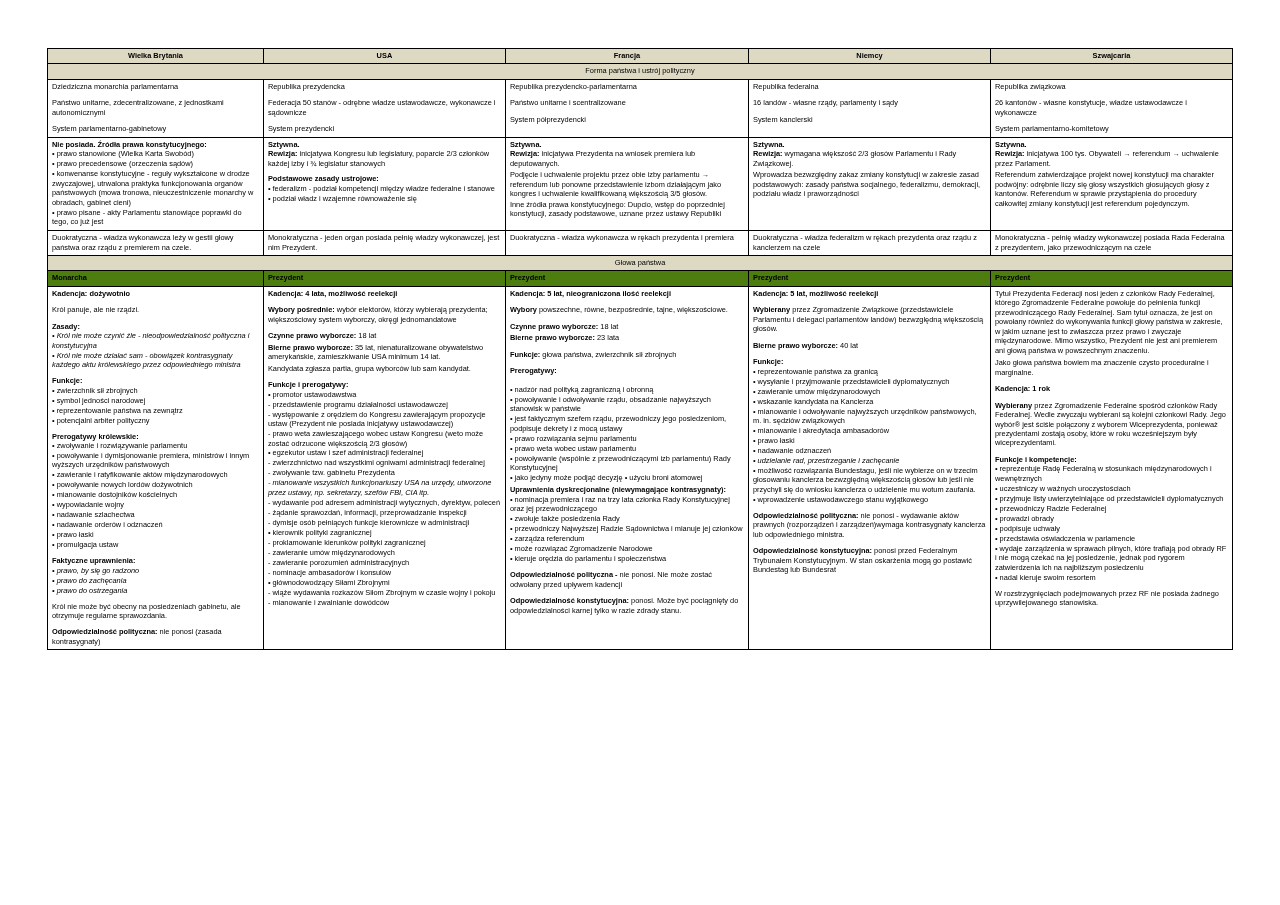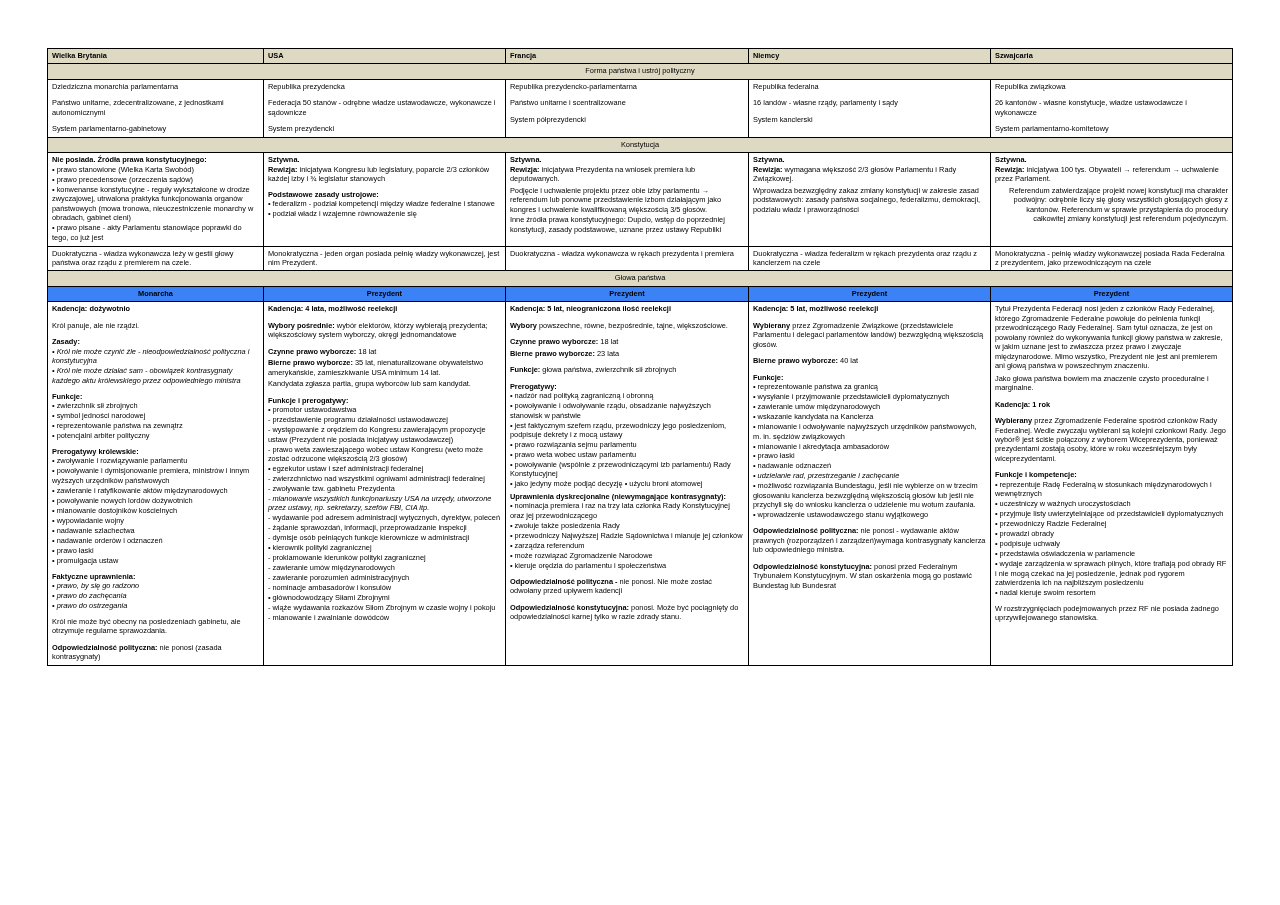"Wielka Brytania" .hdr-country { text-align: left -> center }
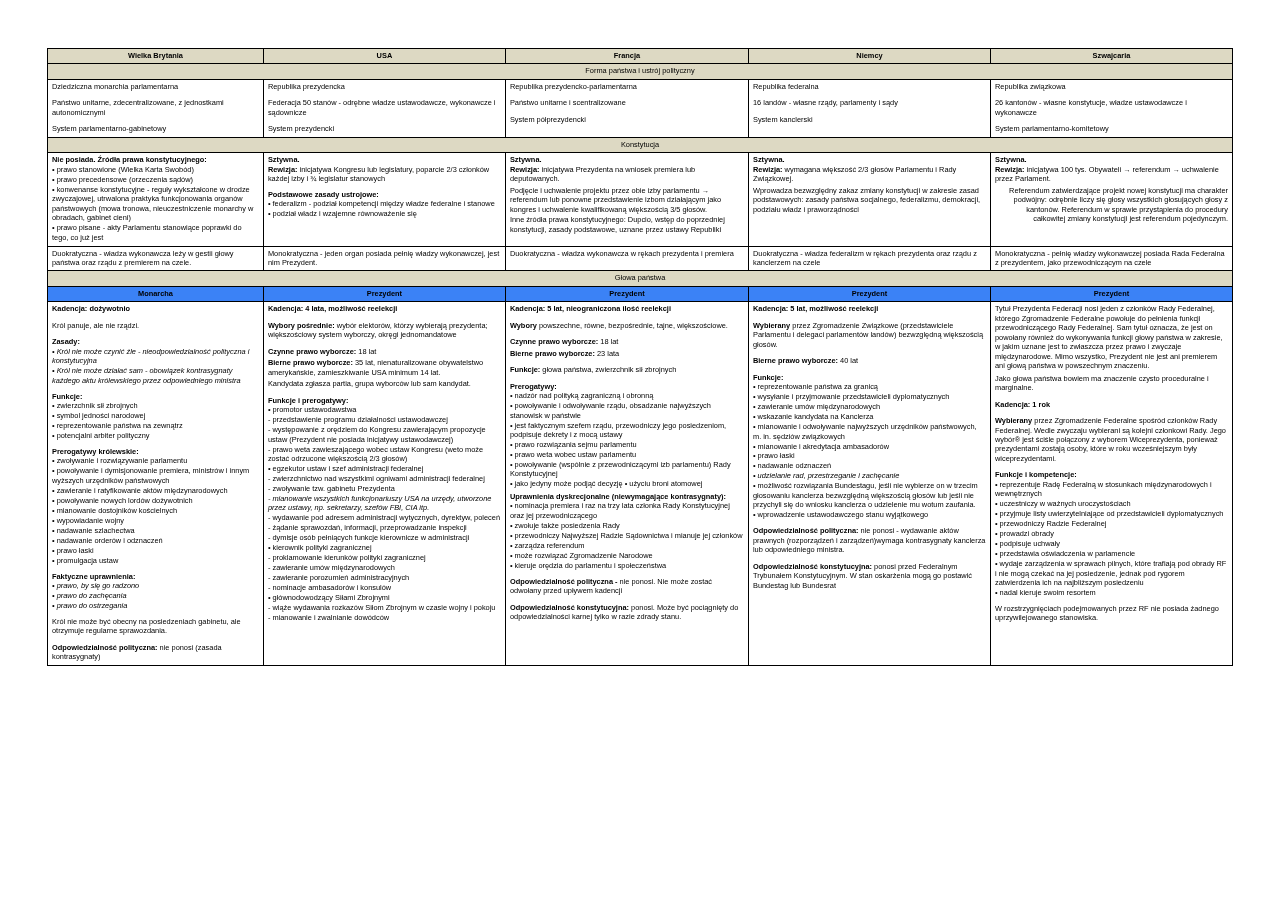"Konstytucja" tr { html: <tr> <td>Konstytucja</td> </tr> -> none }
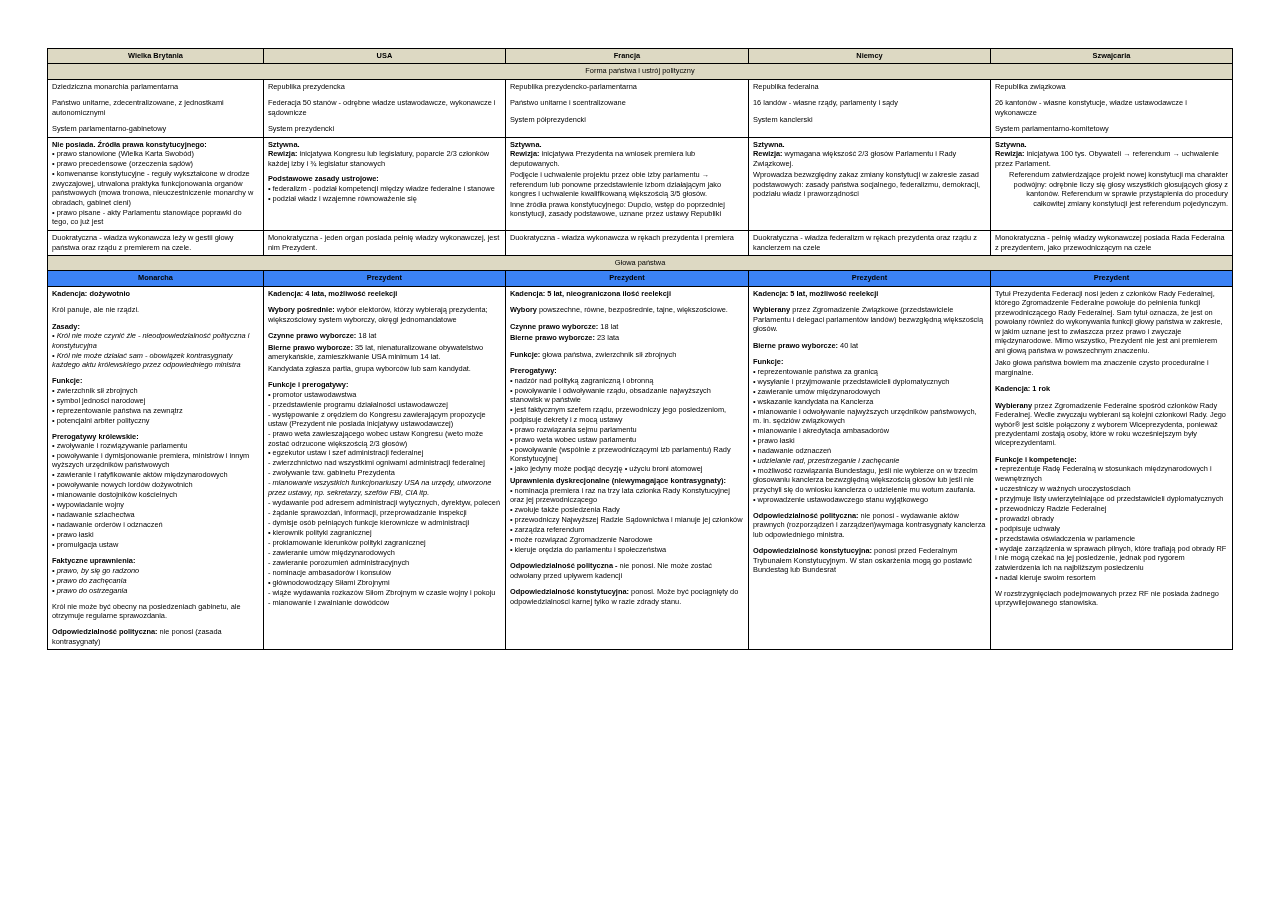"Referendum zatwierdzające projekt nowej" p { text-align: right -> none }
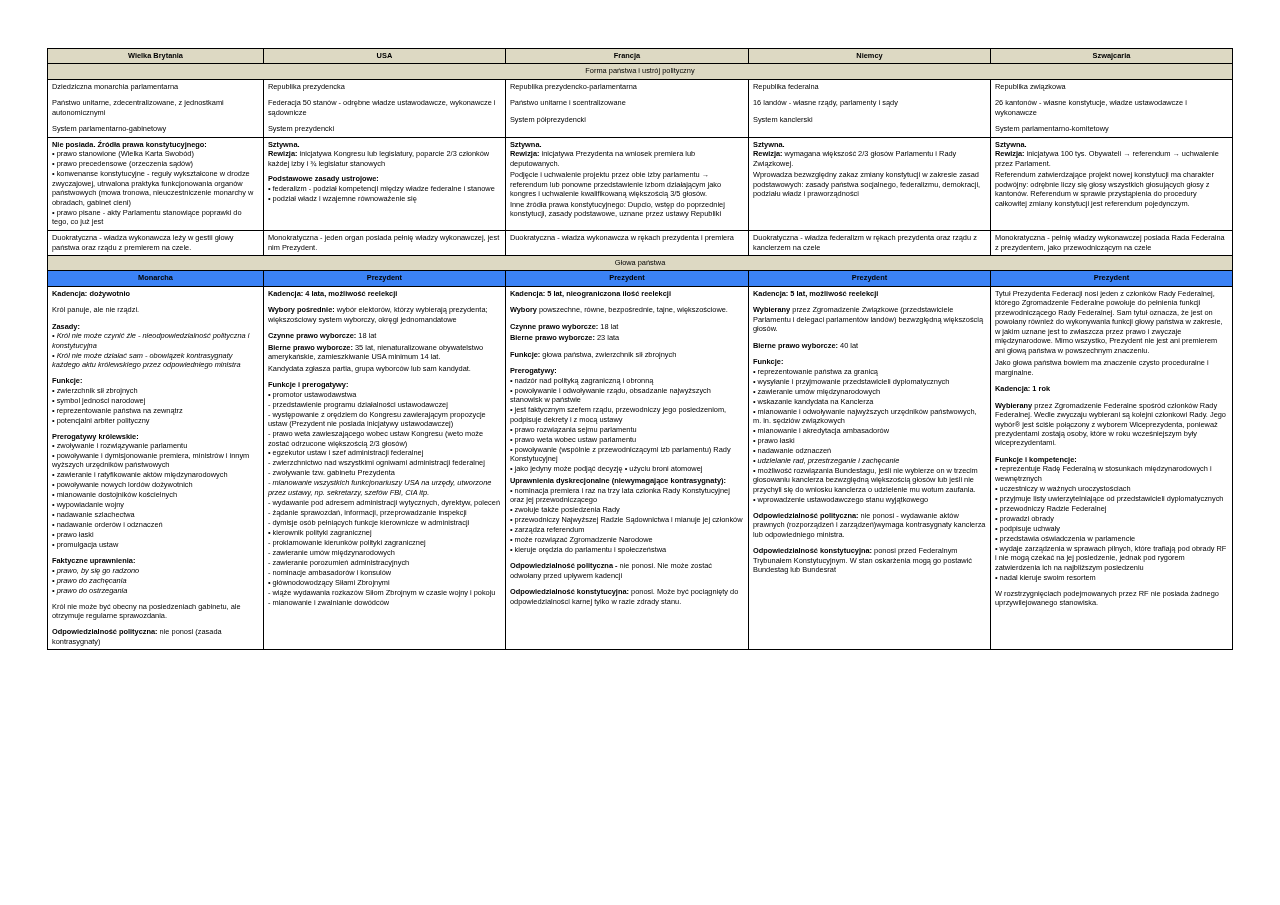"Monarcha" .subhdr { background: #3b82f6 -> #4d7c0f; text-align: center -> left }
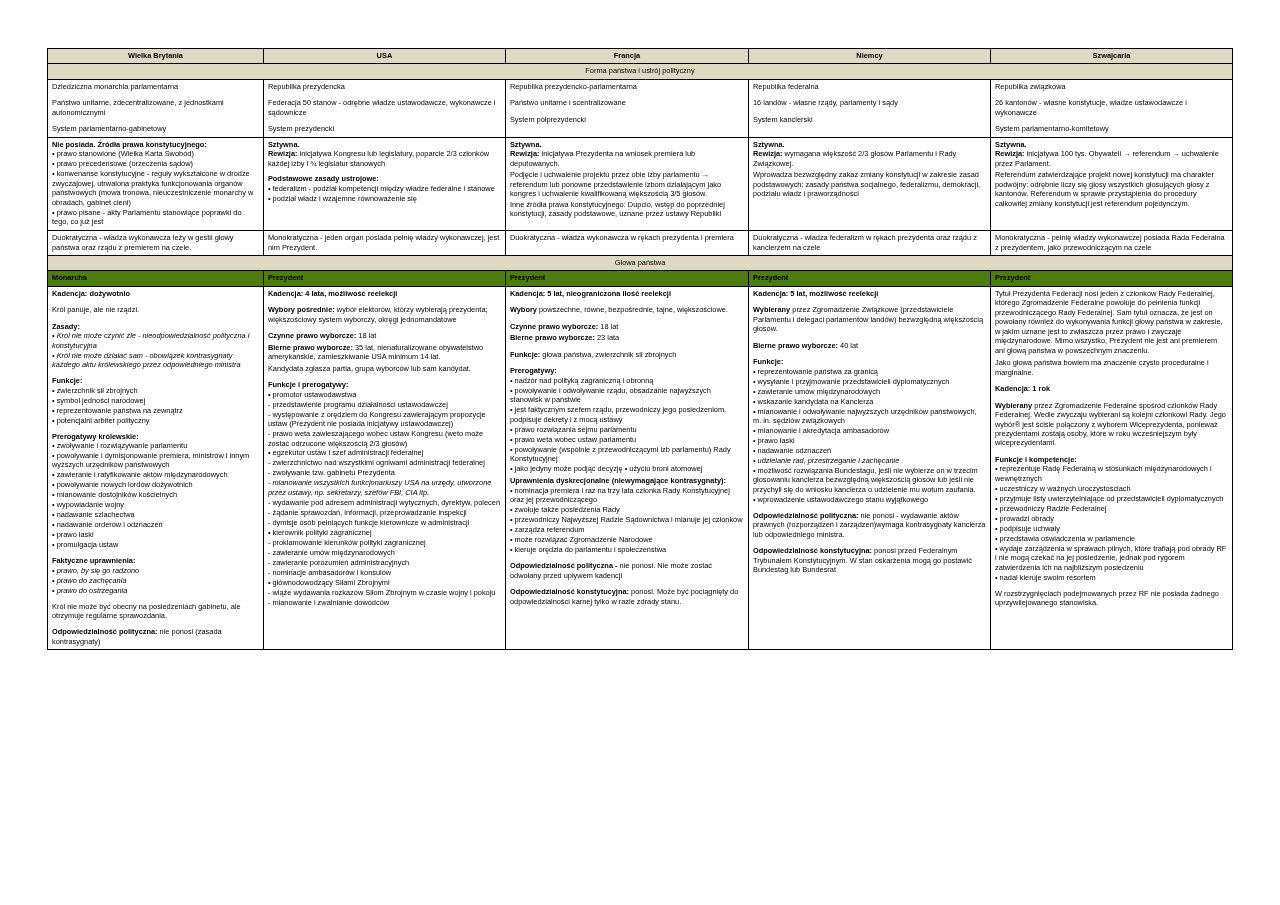"Prerogatywy:" p.b { margin-bottom: 0 -> 9px }
